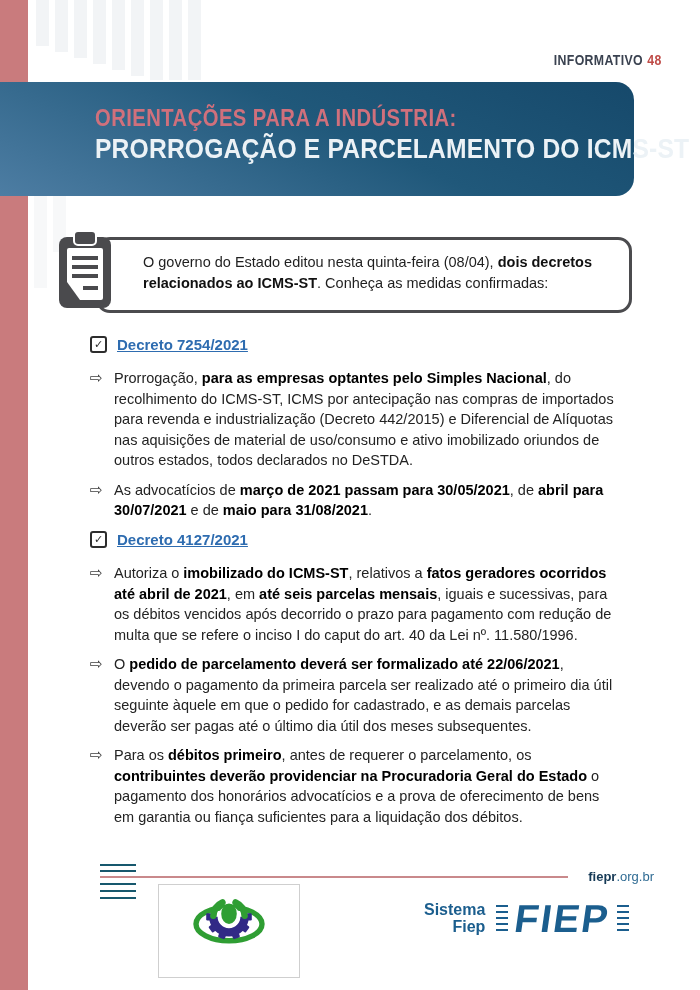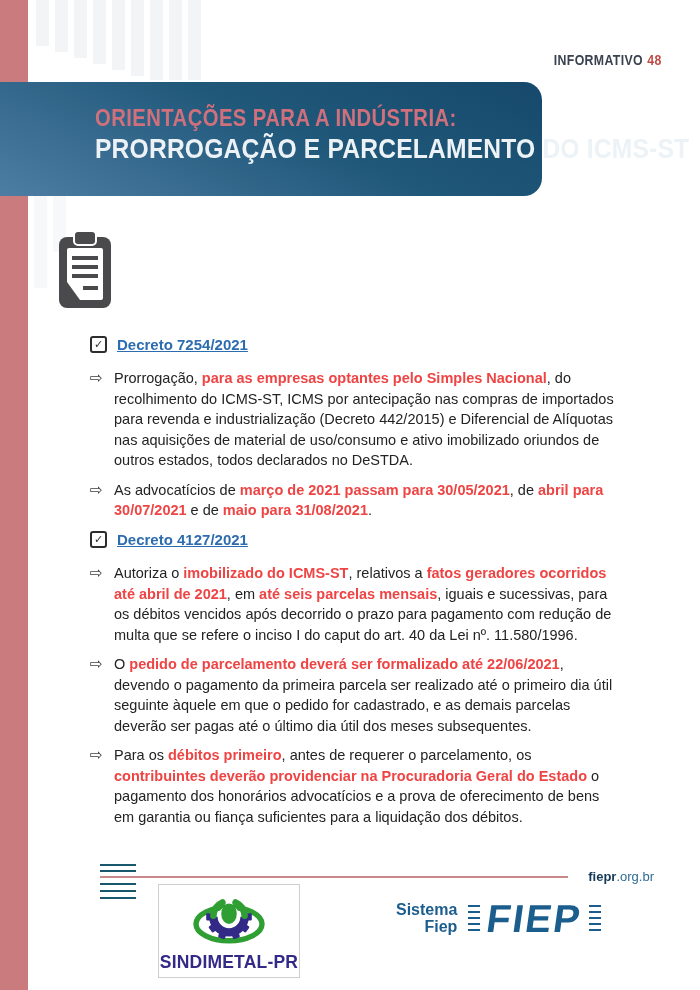"ORIENTAÇÕES PARA A INDÚSTRIA:" .band { width: 542px -> 634px }
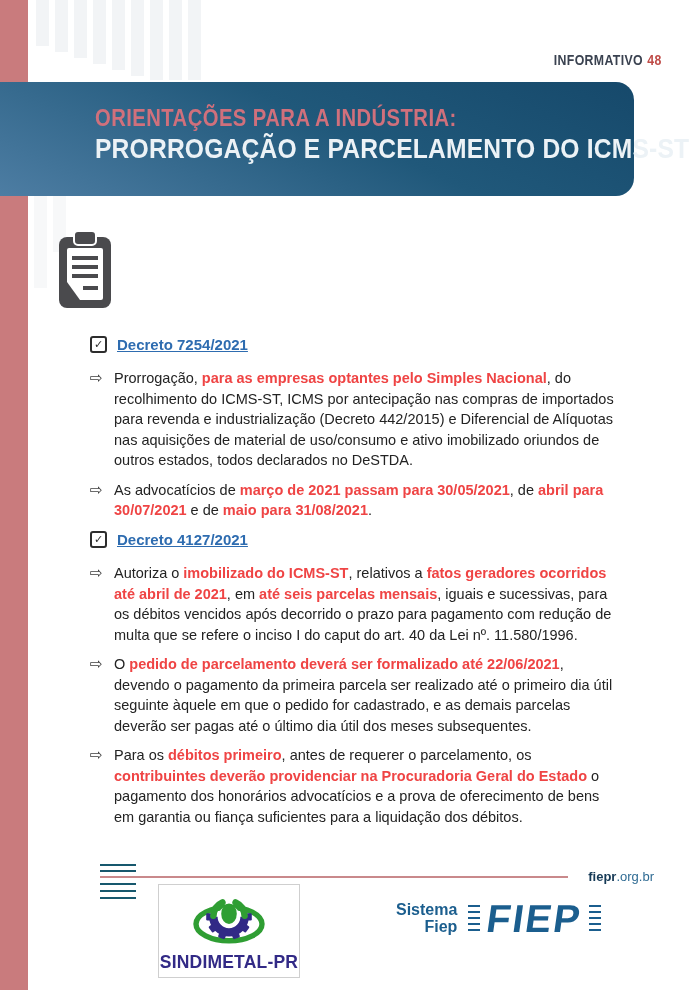"O governo do Estado editou" div.intro-box { html: none -> <div> <p><span>O governo do Estado editou nesta quinta-feira (08/04), </span><b>dois decretos relacionados ao ICMS-ST</b><span>. Conheça as medidas confirmadas:</span></p> </div> }
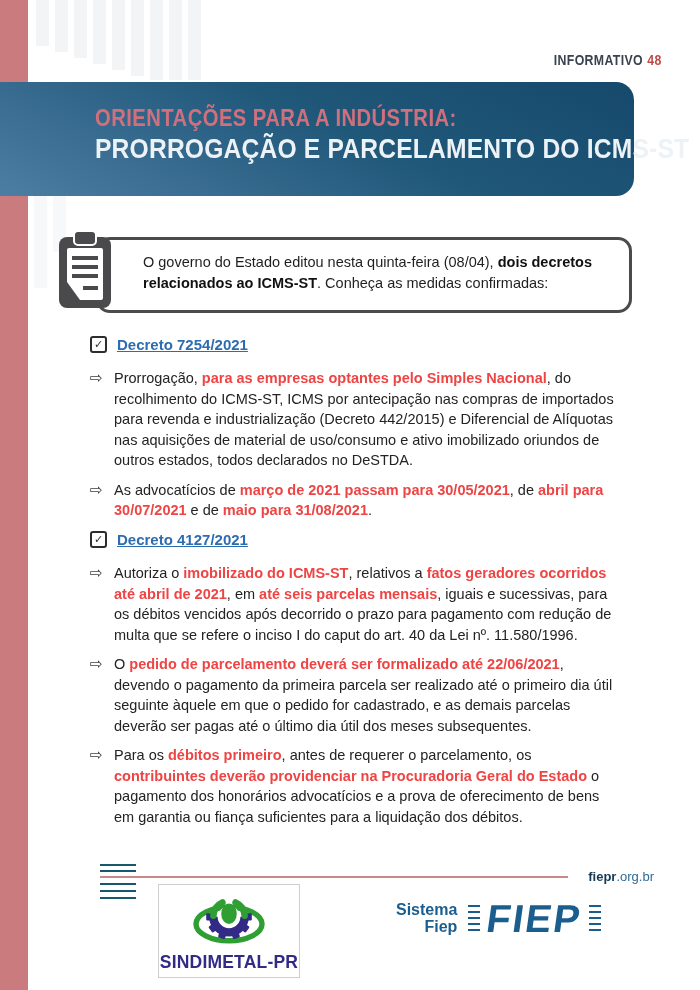"para as empresas optantes pelo" .btext b { color: #ef4444 -> #000000 }
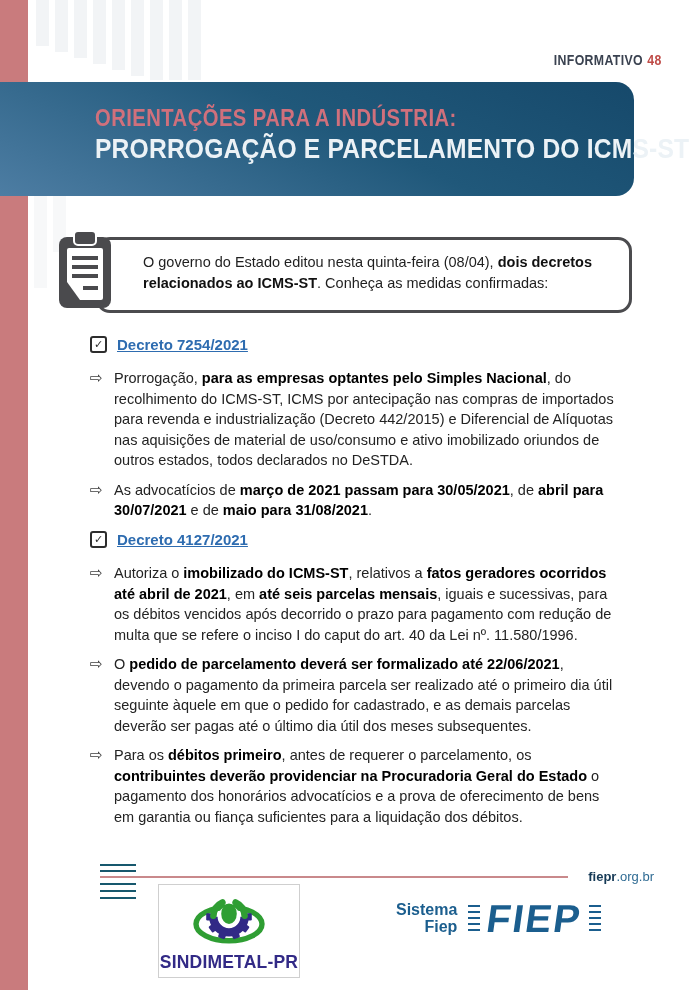"Sistema" .fiep-logo { left: 396px -> 424px }
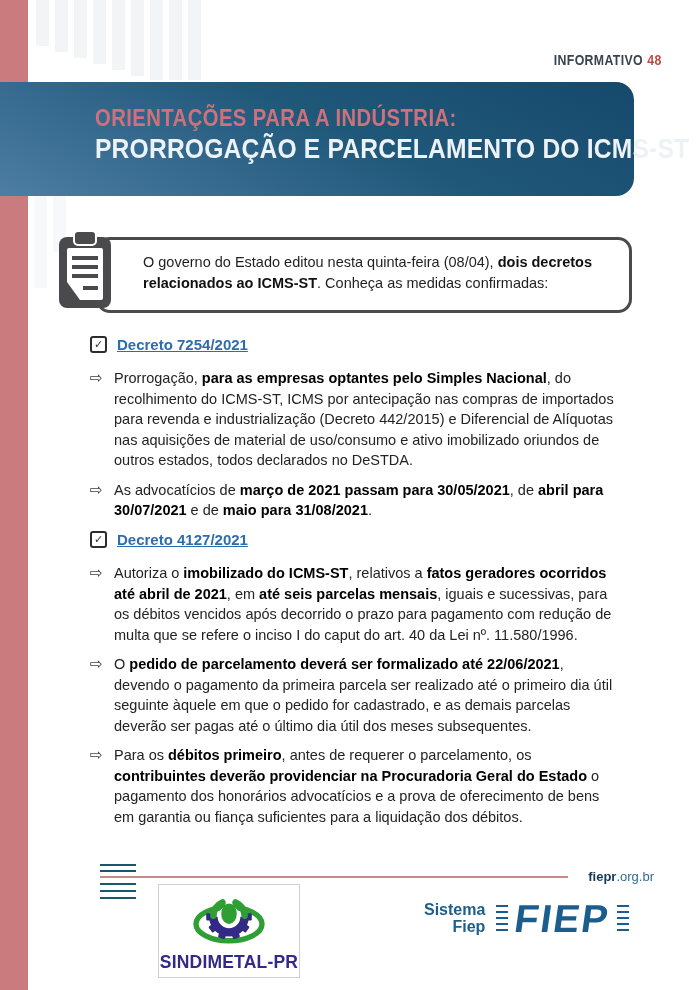"SINDIMETAL-PR" div.sind-label { html: <div>SINDIMETAL-PR</div> -> none }
